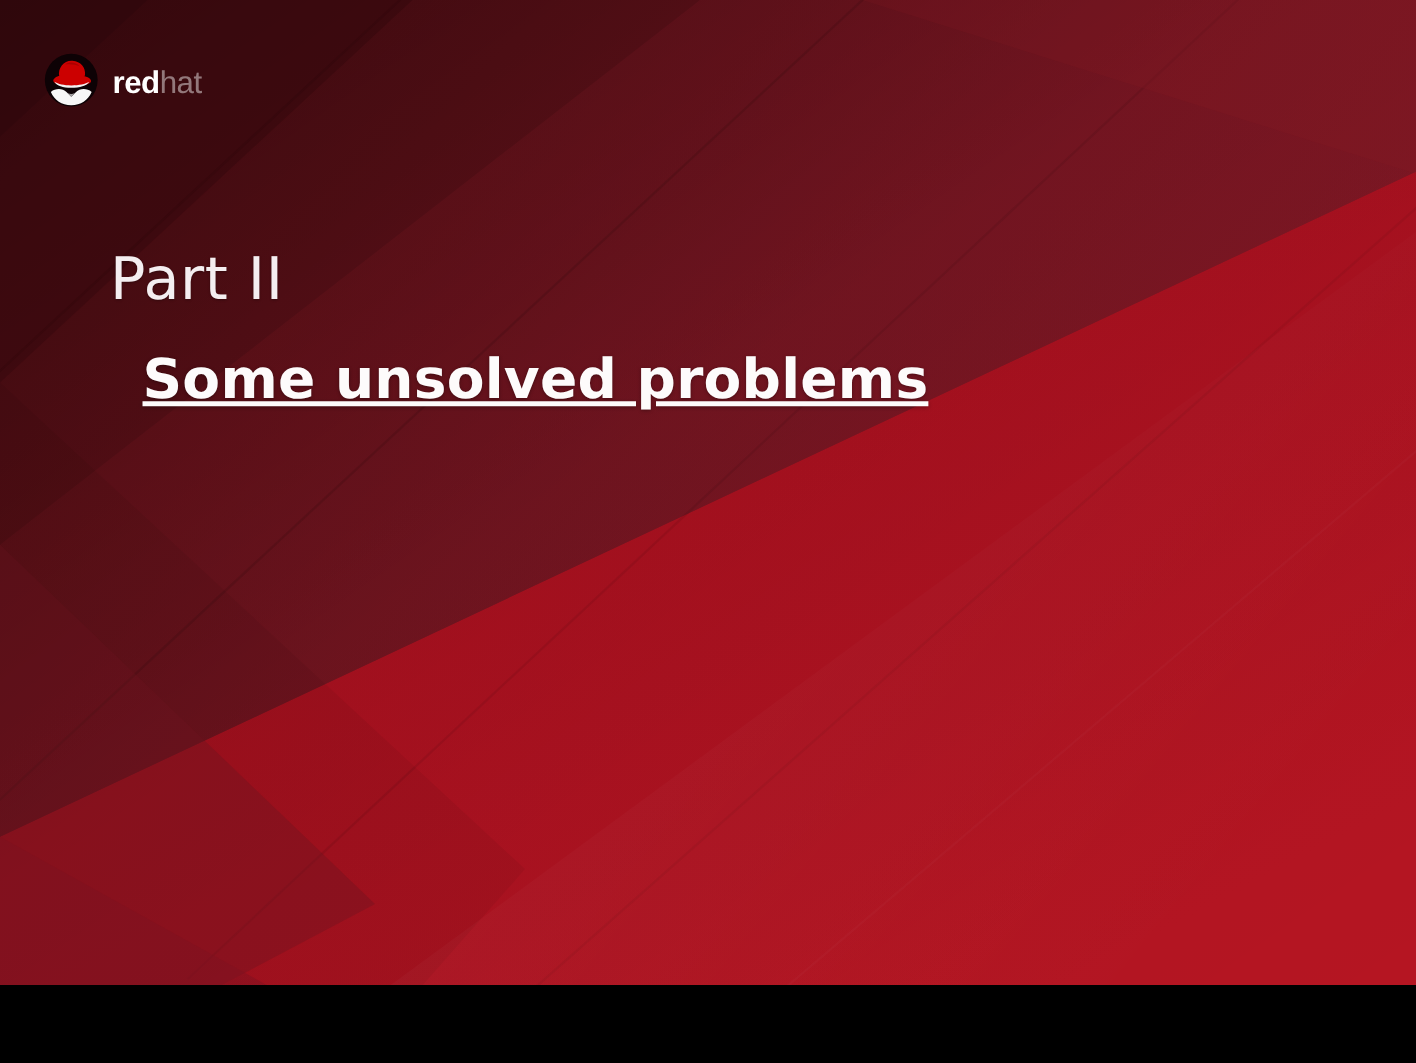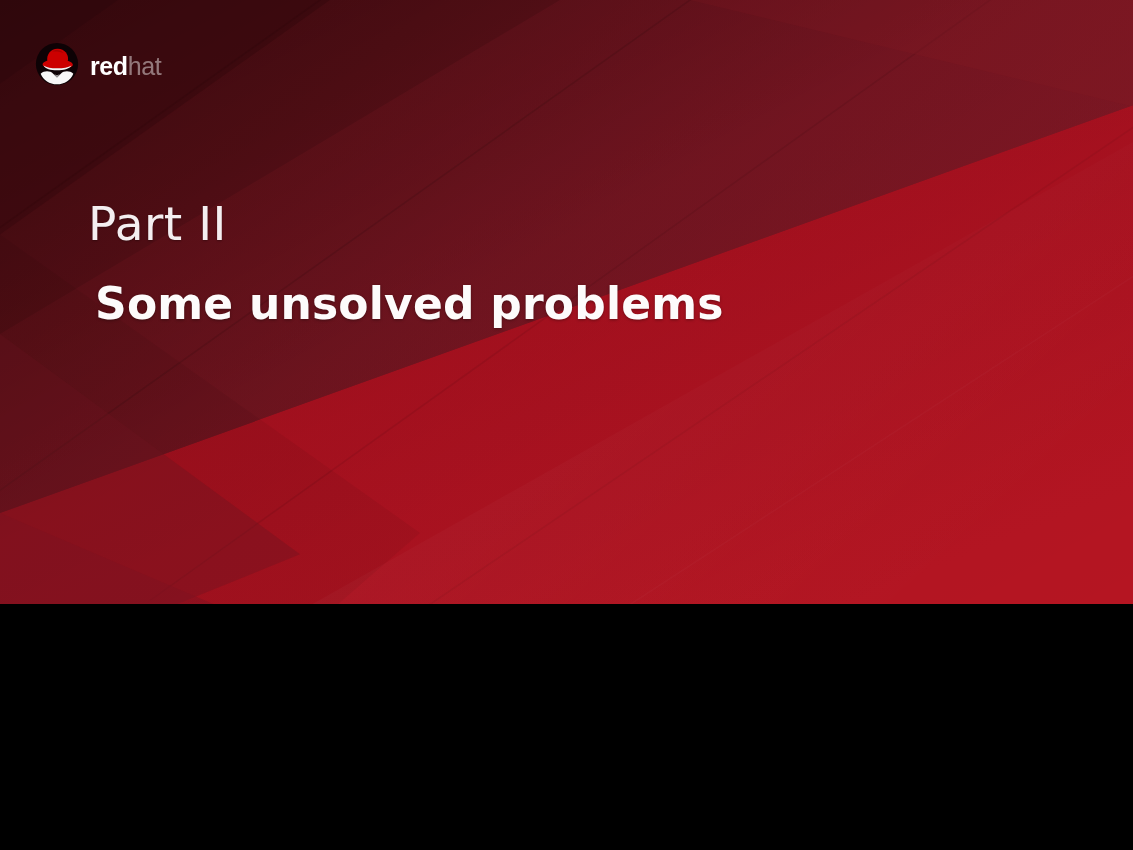"redhat" #slide { height: 604px -> 788px }
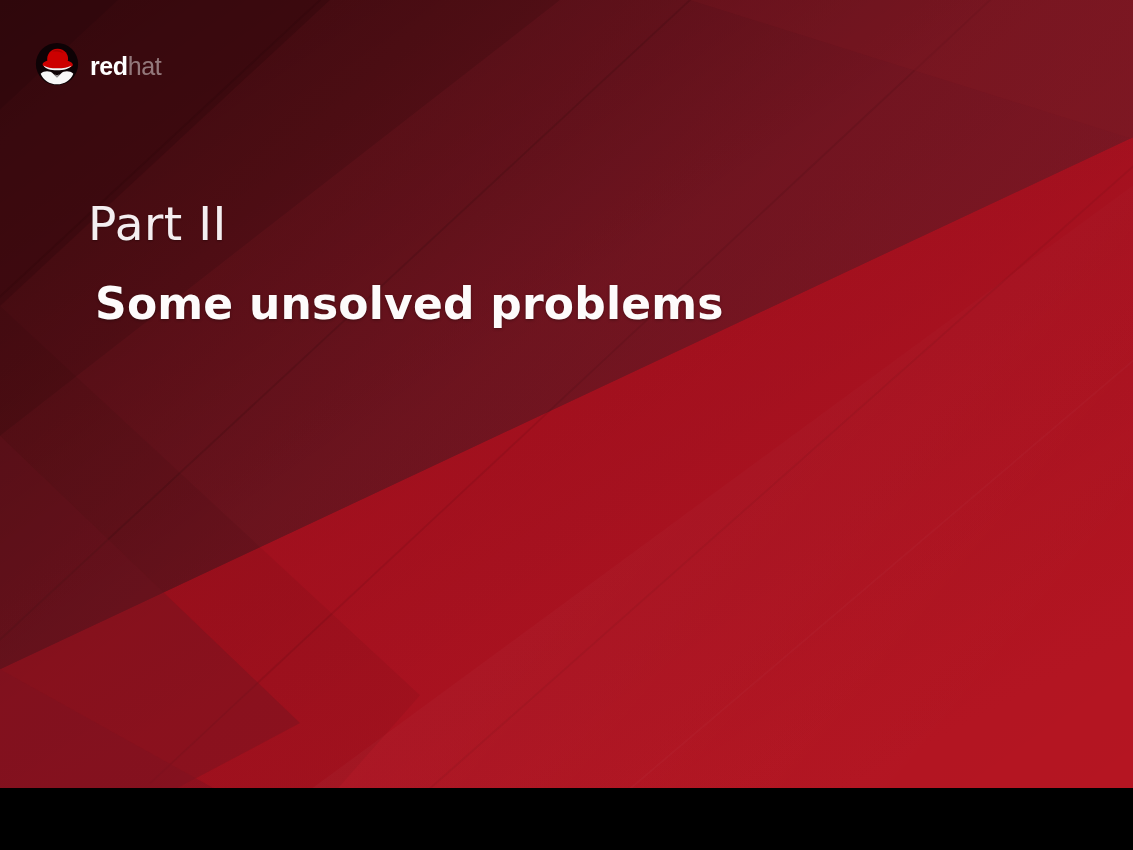"Some unsolved problems" #part-title { margin-left: 7px -> 26px; text-decoration: none -> underline }
